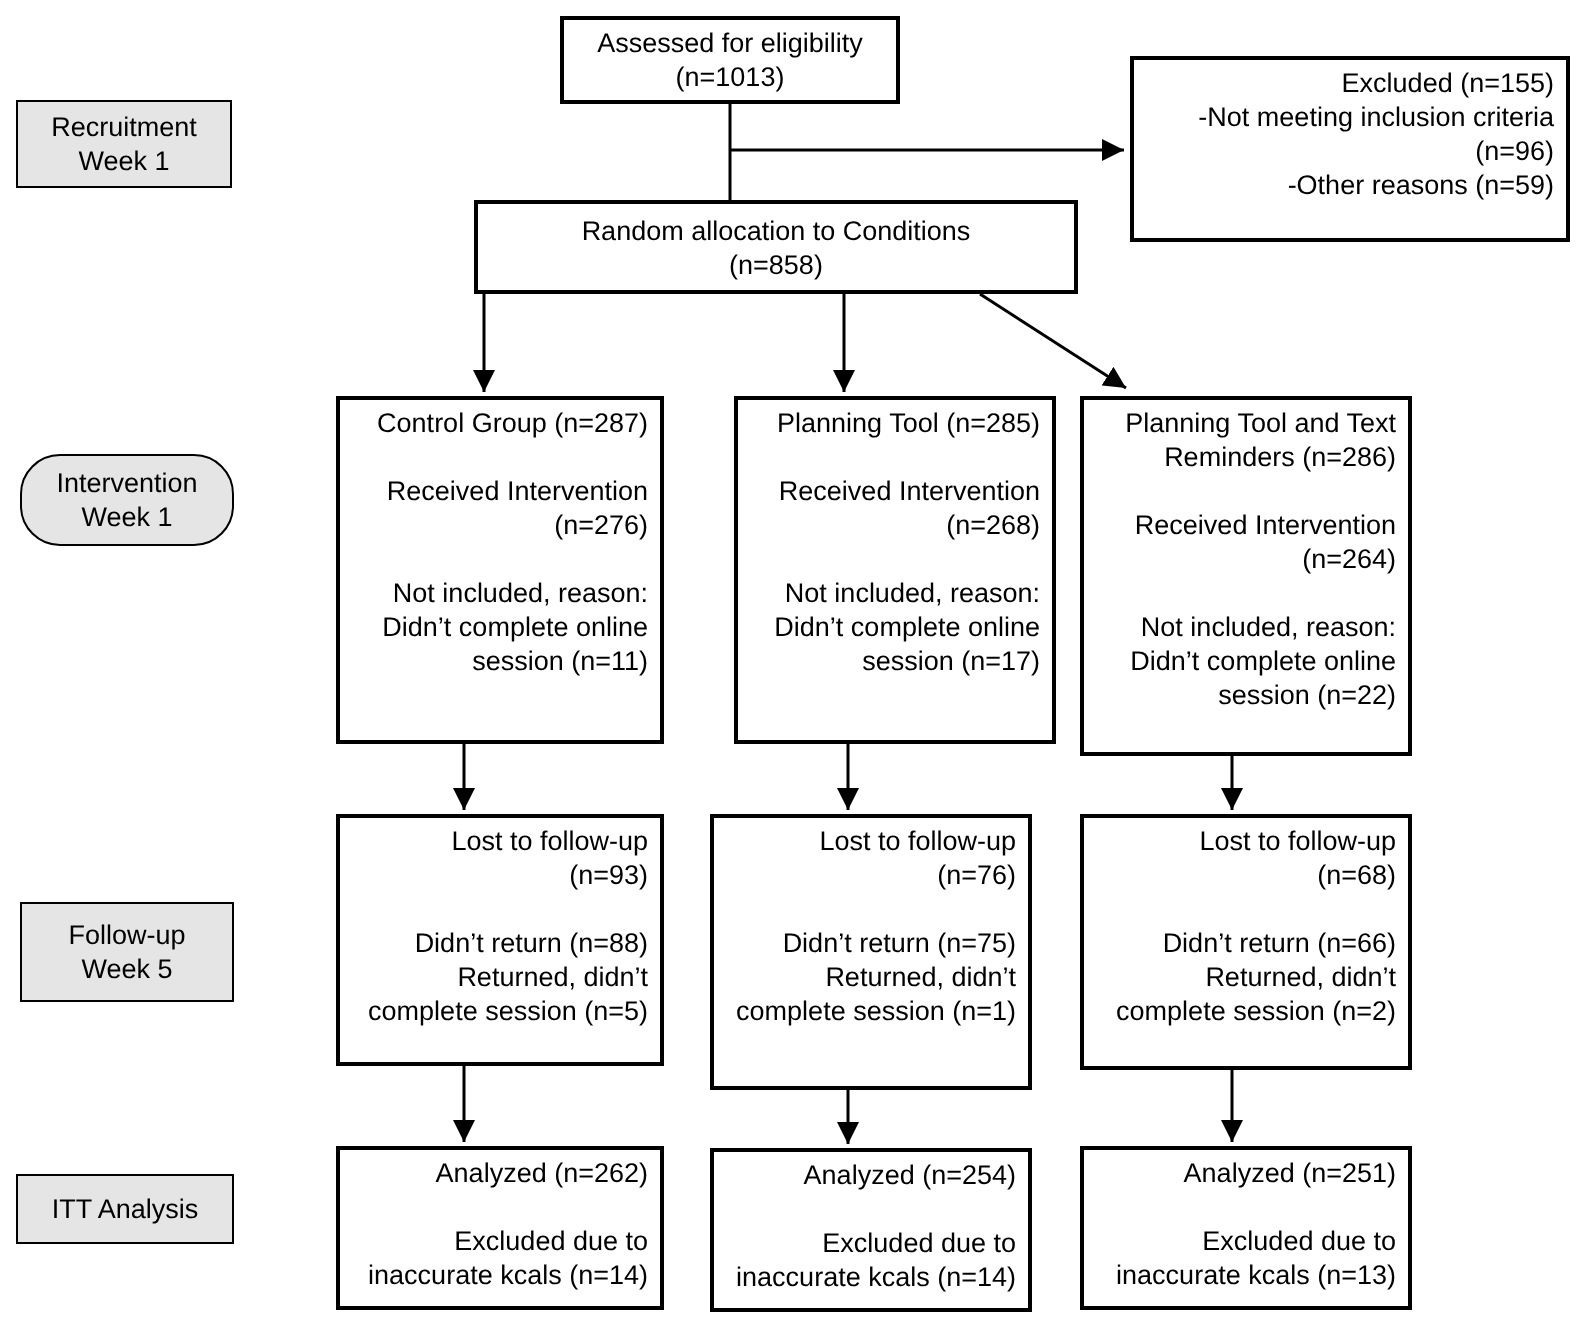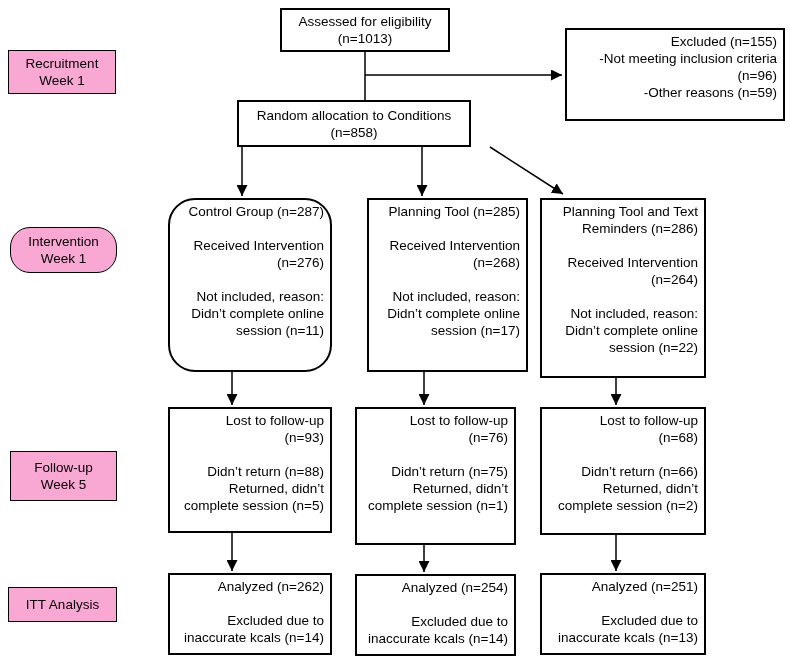"Recruitment" .label-box { background: #f9a8d4 -> #e5e5e5 }
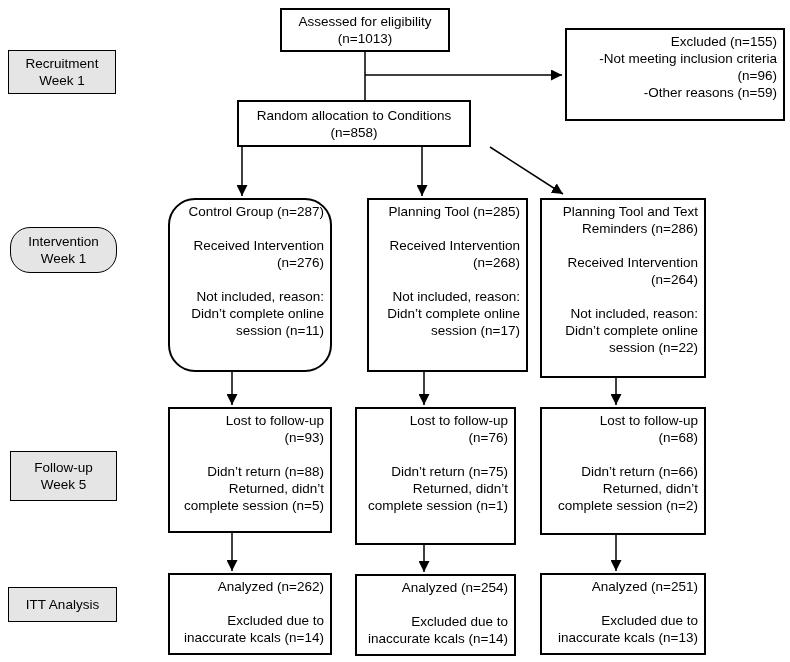"Random allocation to Conditions" div.box { width: 234px -> 302px }
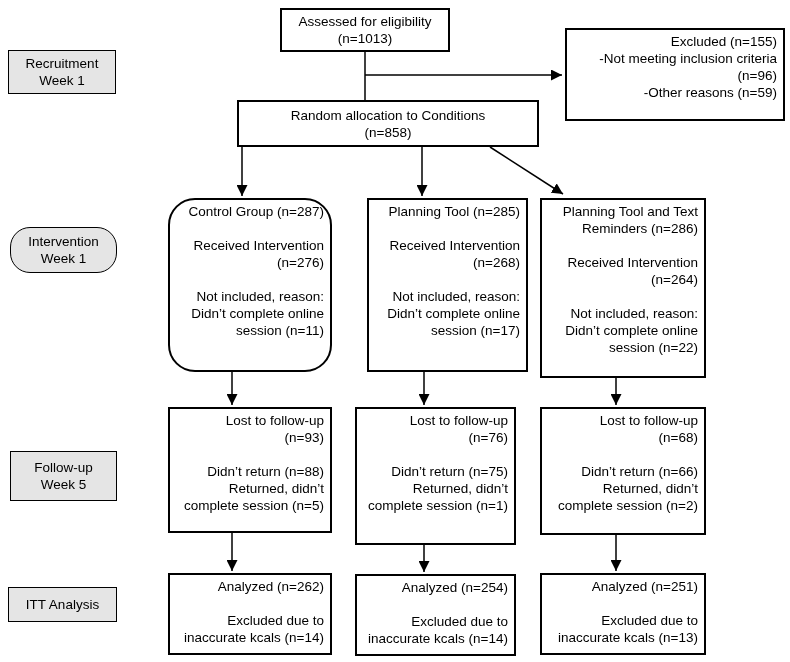"Control Group (n=287)" div.box { border-radius: 27px -> none }
